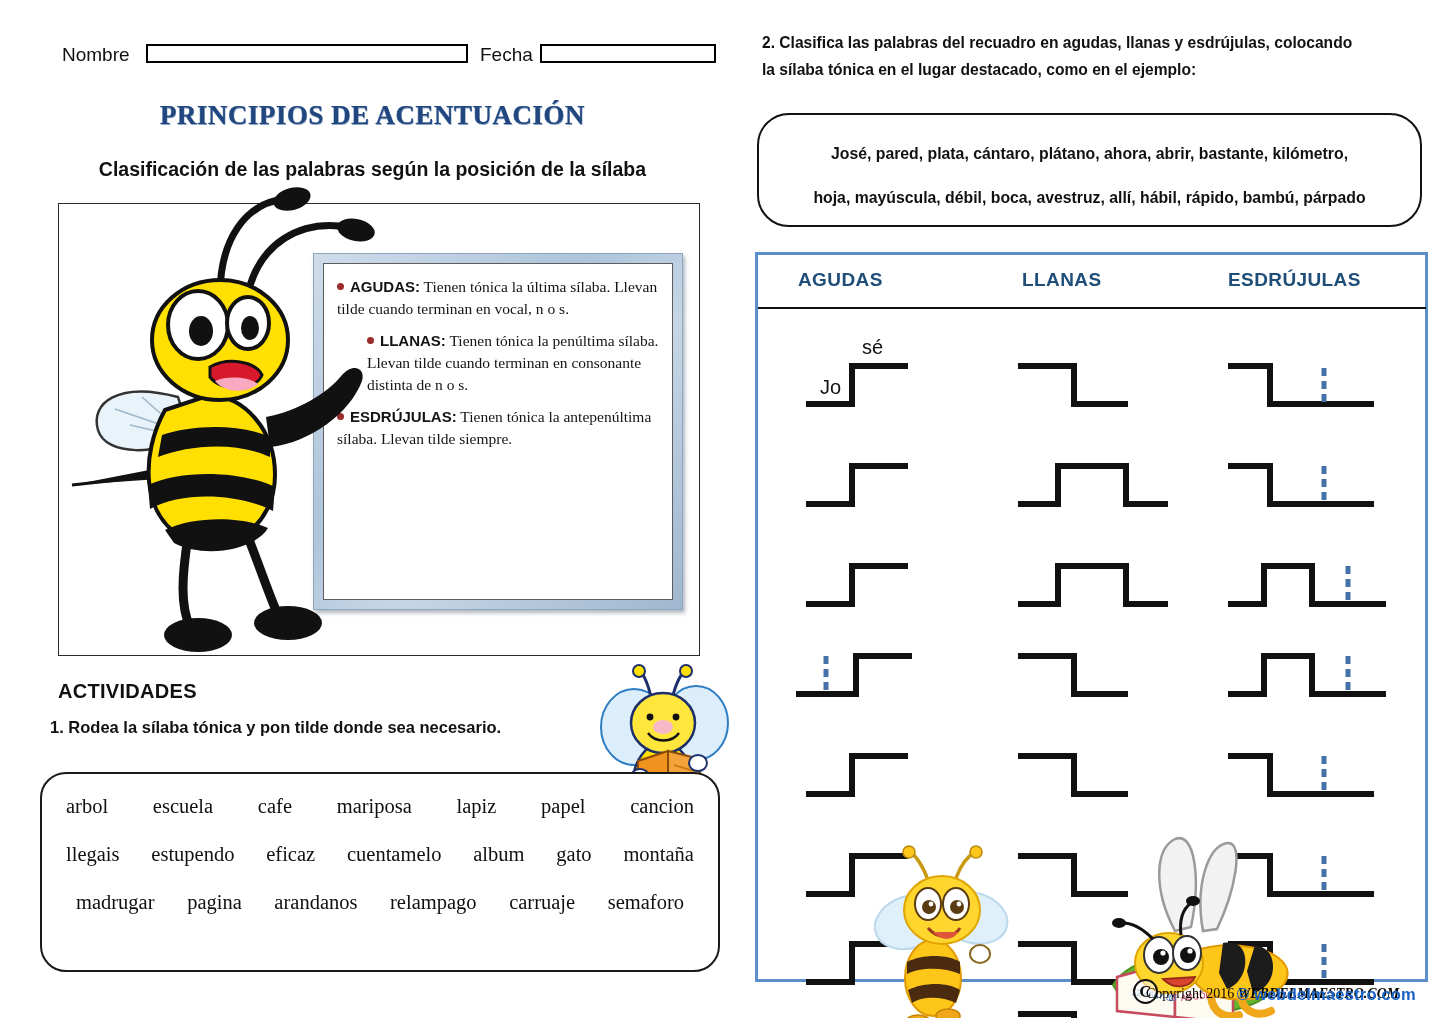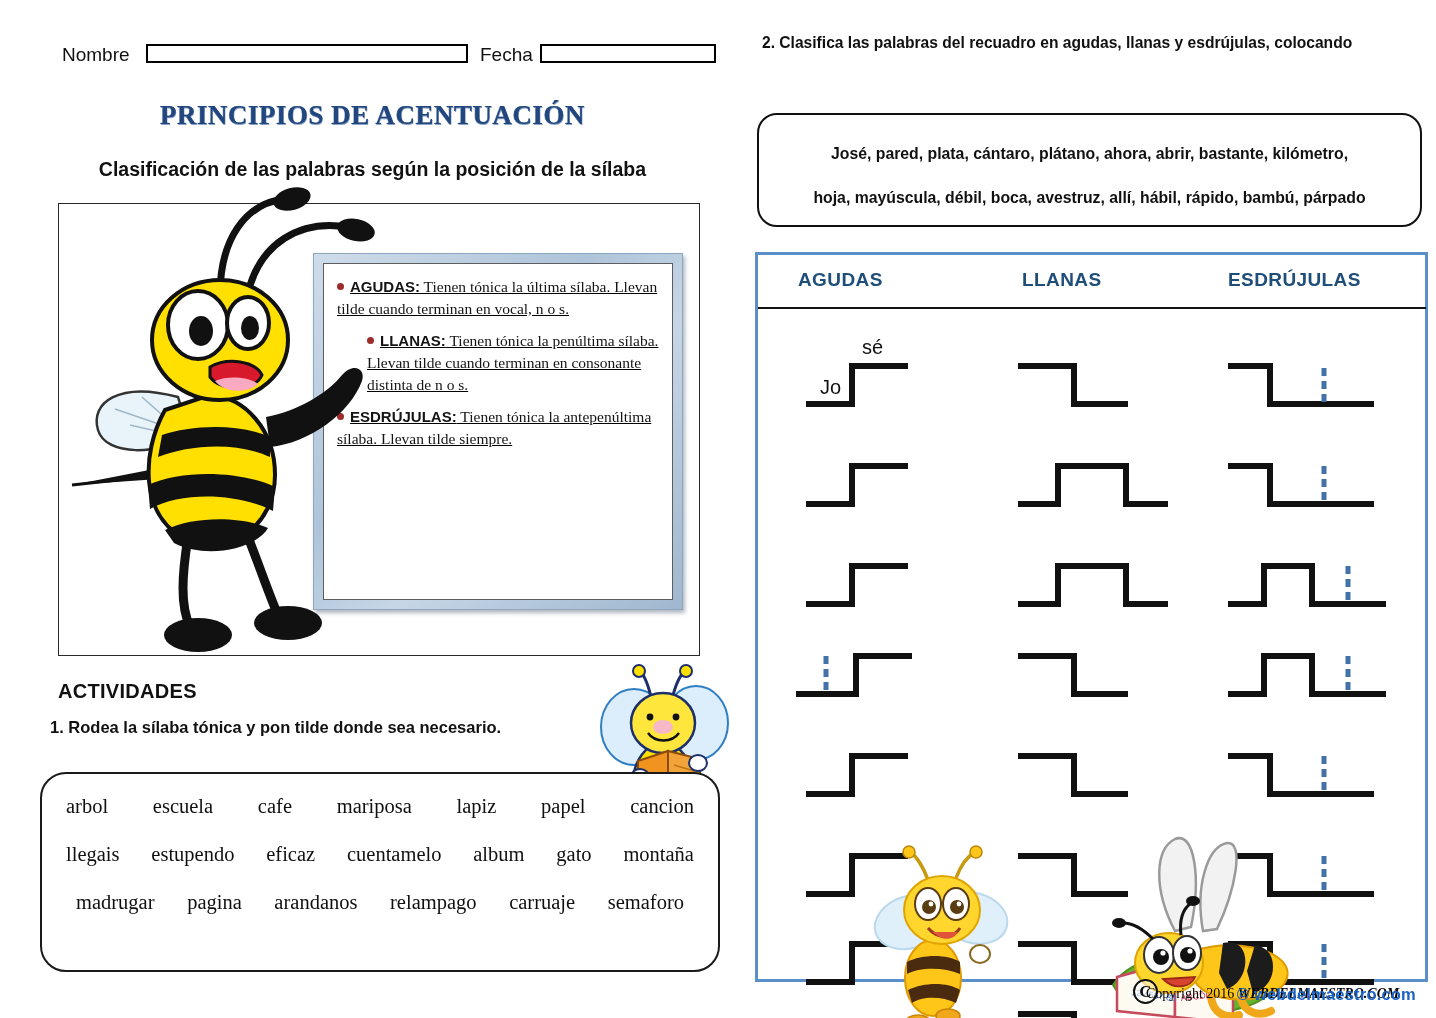"la sílaba tónica en el" div { html: none -> <div>la sílaba tónica en el lugar destacado, como en el ejemplo:</div> }
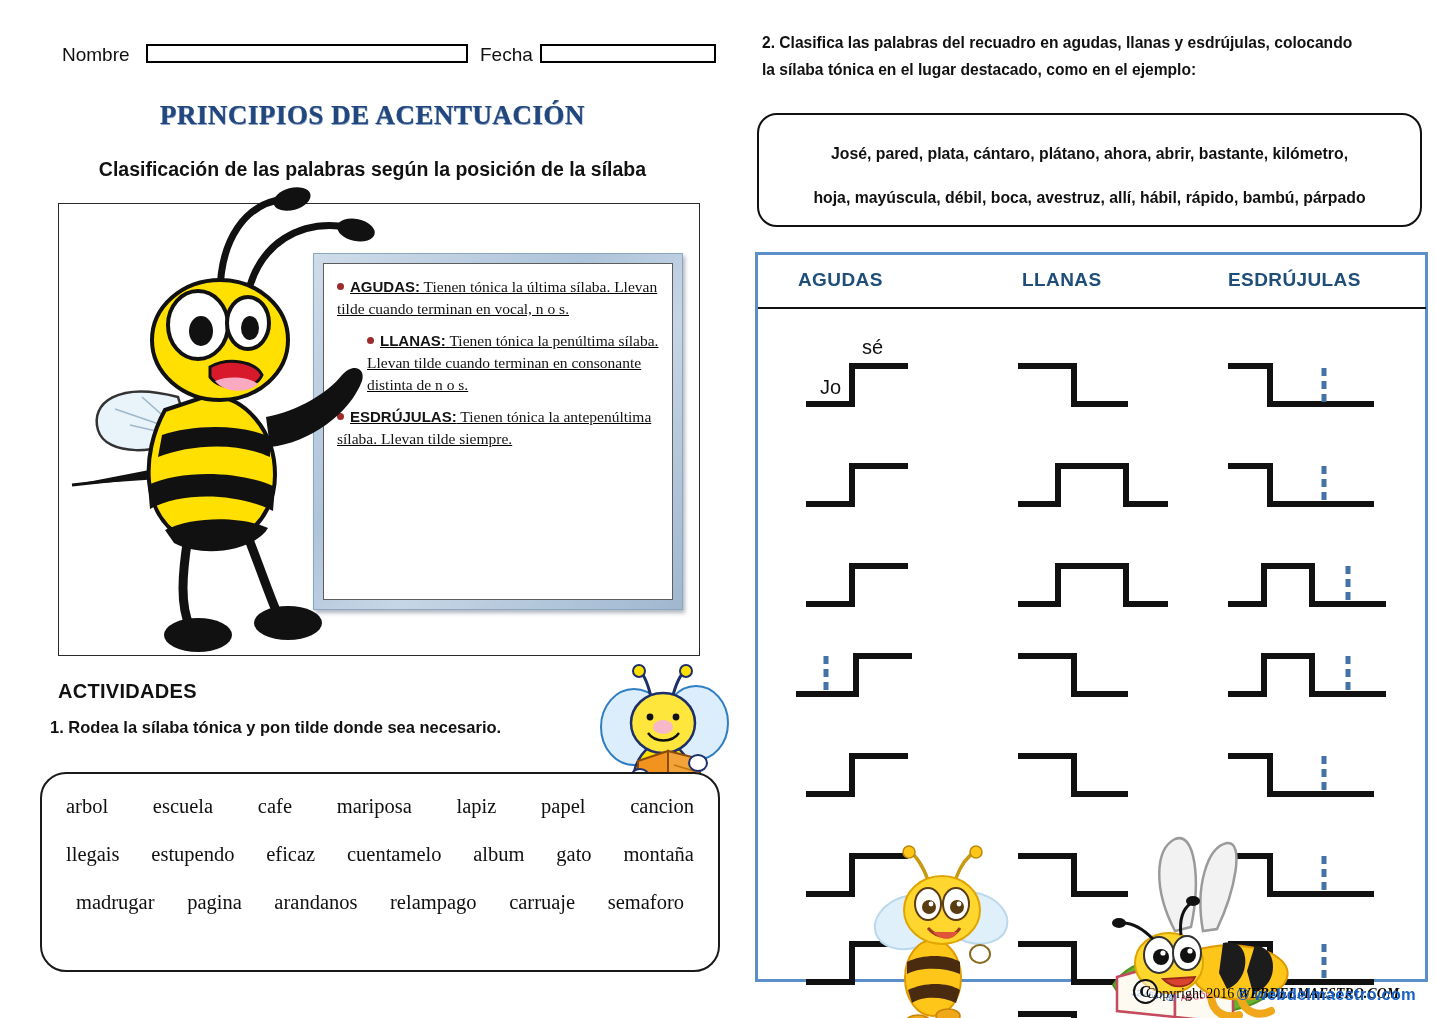"José, pared, plata, cántaro, plátano," #ex2-wordbox { border-radius: 20px -> 32px }
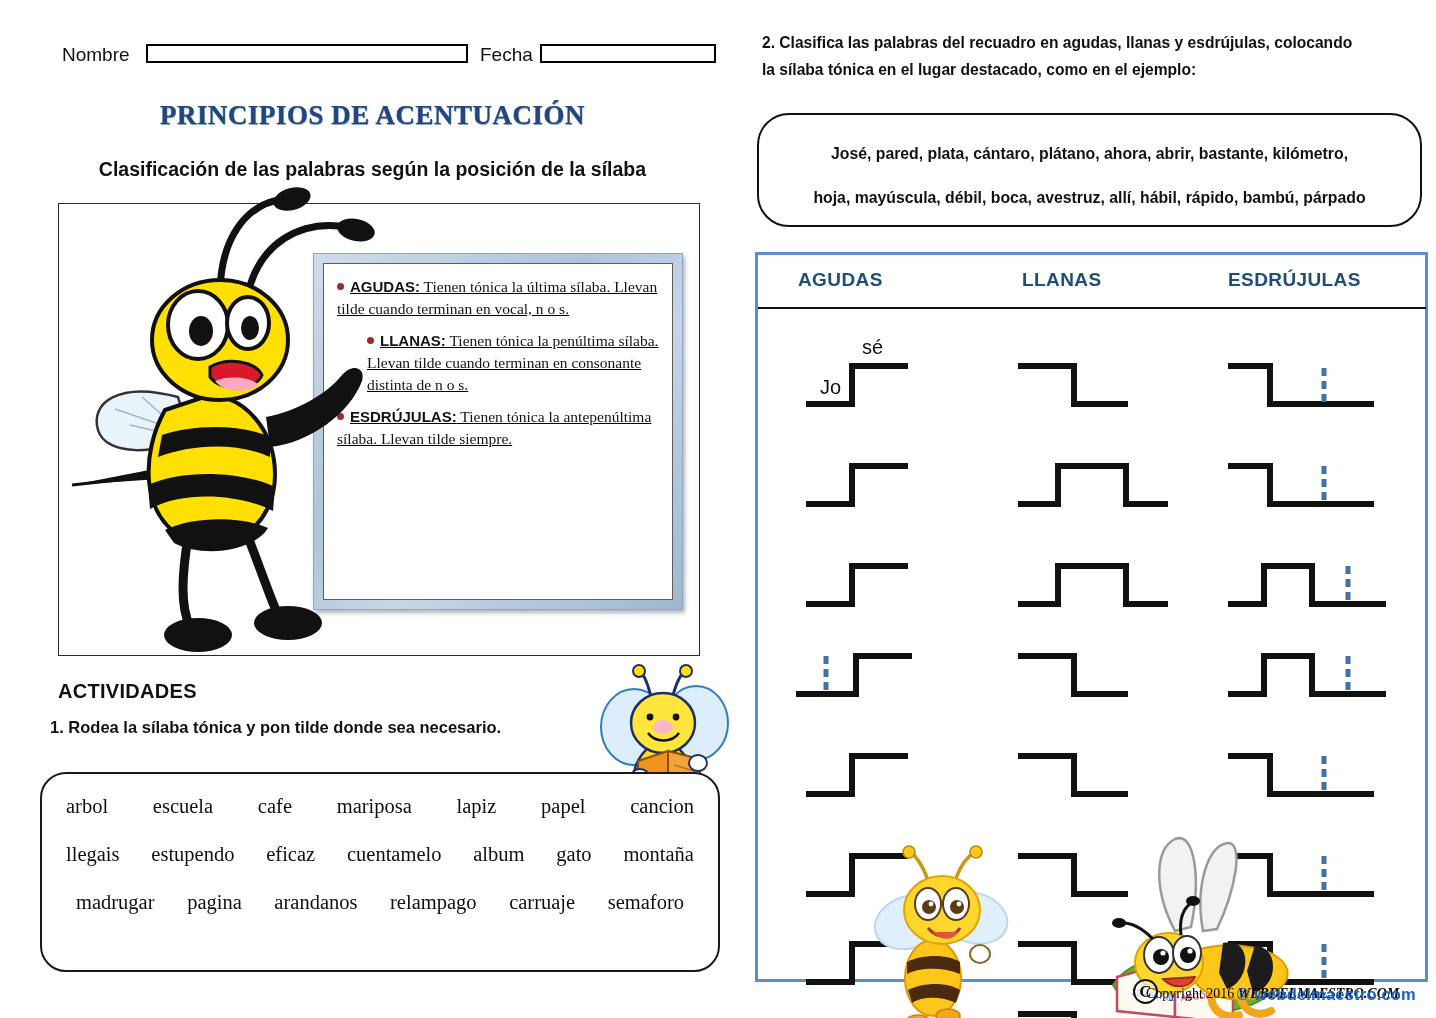"AGUDAS: Tienen tónica la última" #whiteboard-inner { text-decoration: underline -> none }
